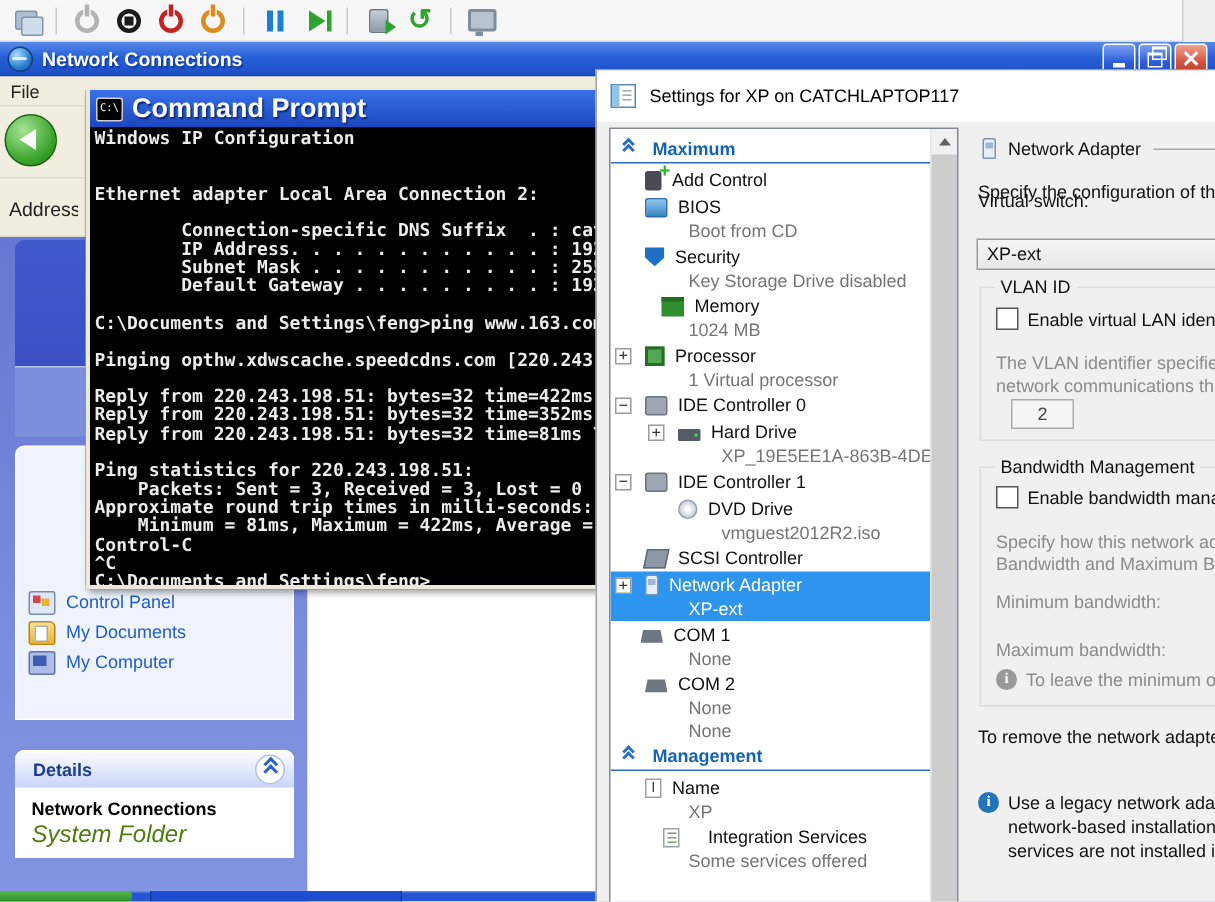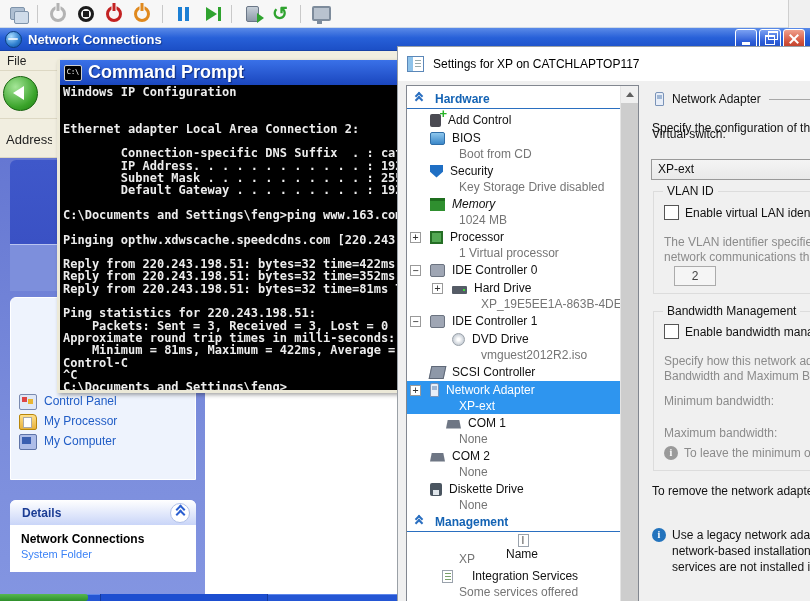"Hardware" span.tsec-label { text: Hardware -> Maximum }
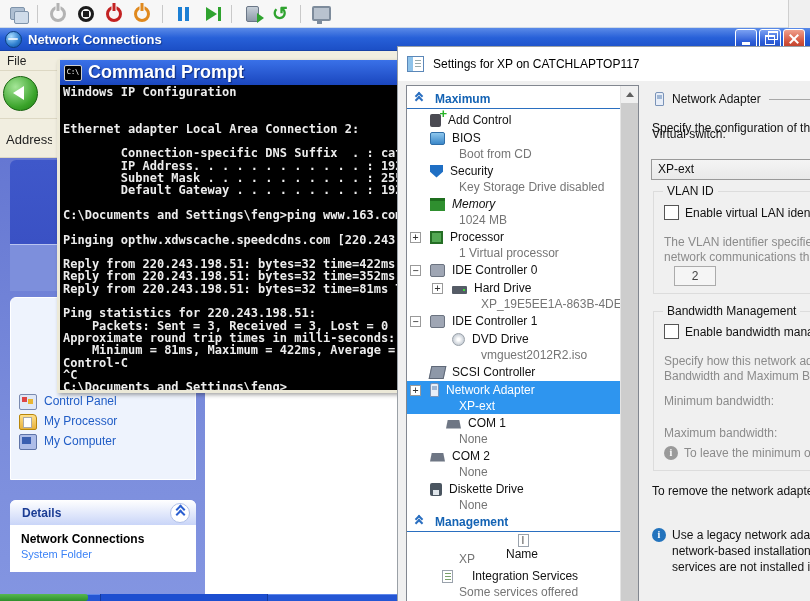"Memory" div.trow { font-style: italic -> none; padding-left: 3px -> 14px }
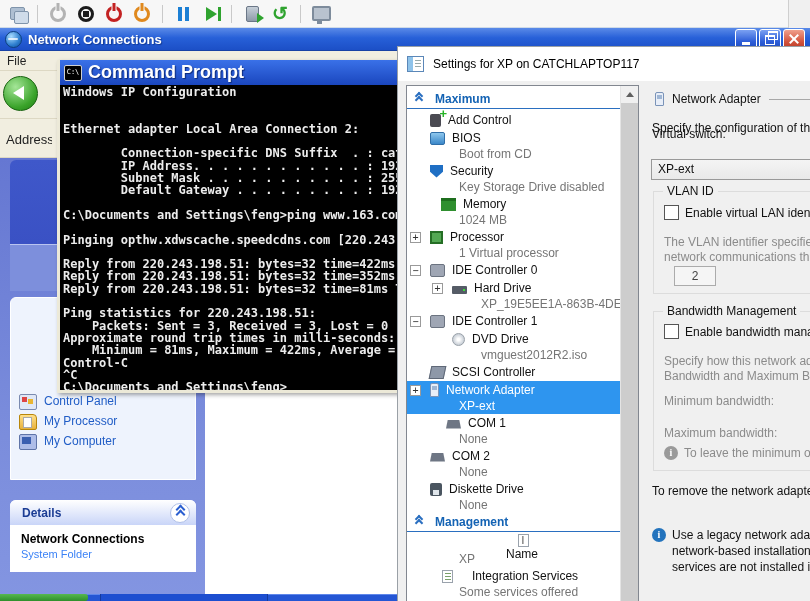"My Processor" span.op-label { text: Processor -> Documents }
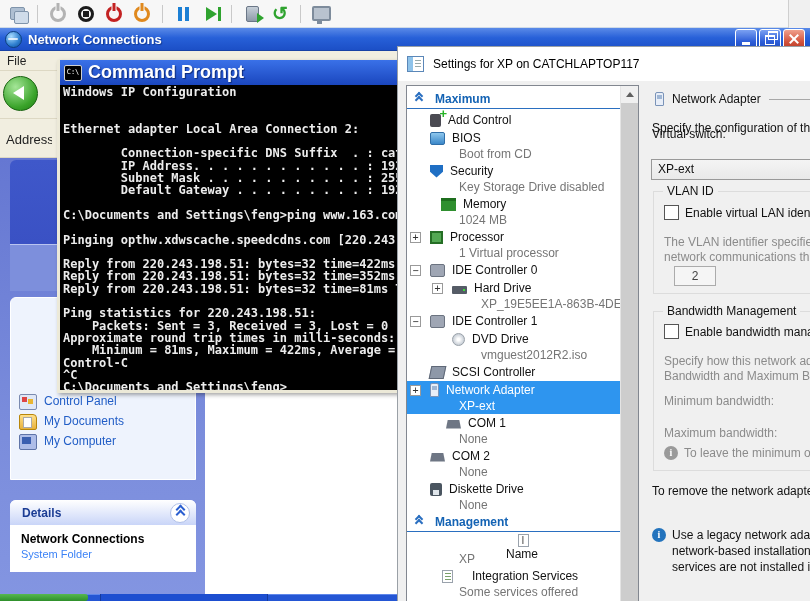"COM 1" div.trow { padding-left: 19px -> 0 }
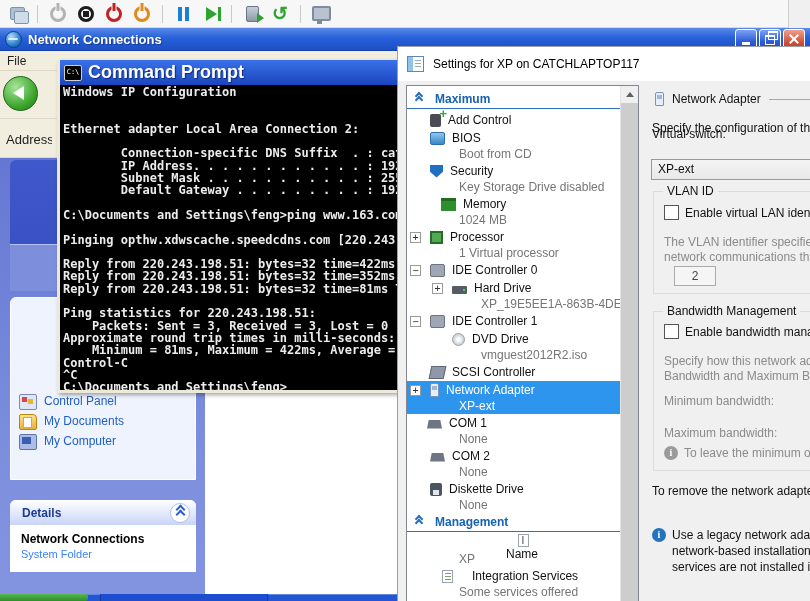"Diskette Drive" div.trow { html: <div> <span></span> <span></span> <span>Diskette Drive</span> </div> -> none }
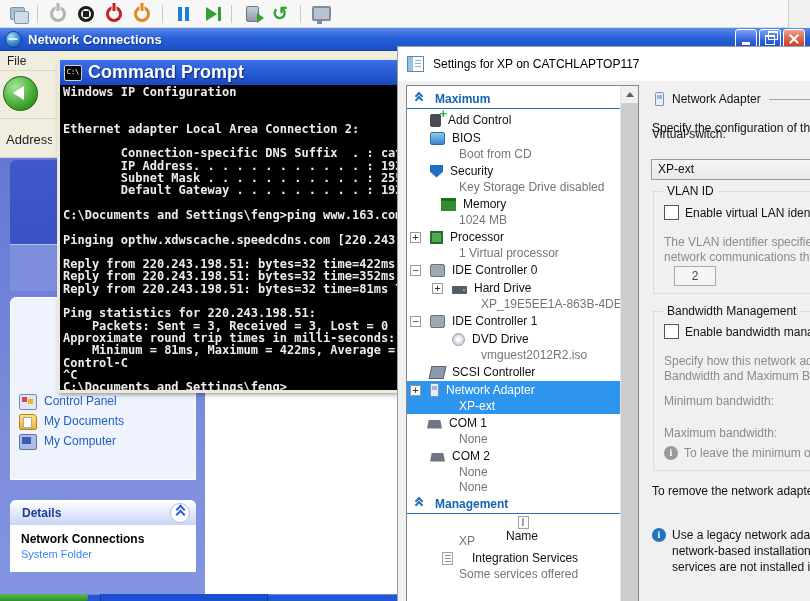"Name" div.trow { flex-direction: column -> none; padding-left: 16px -> 3px }
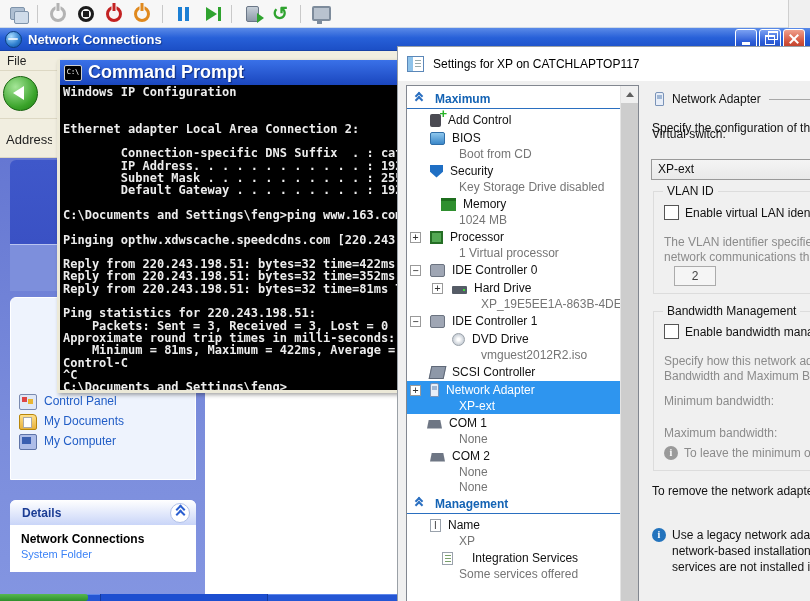"System Folder" .dbox-sub { color: #3b82f6 -> #4d7c0f; font-size: 11px -> 16px; font-style: none -> italic }
